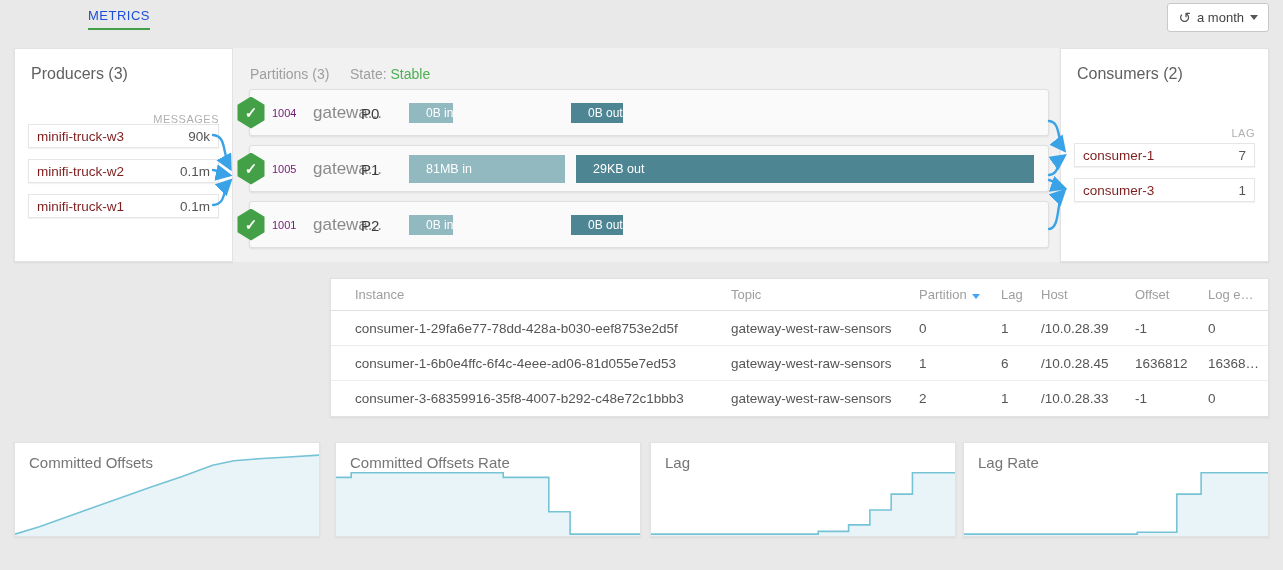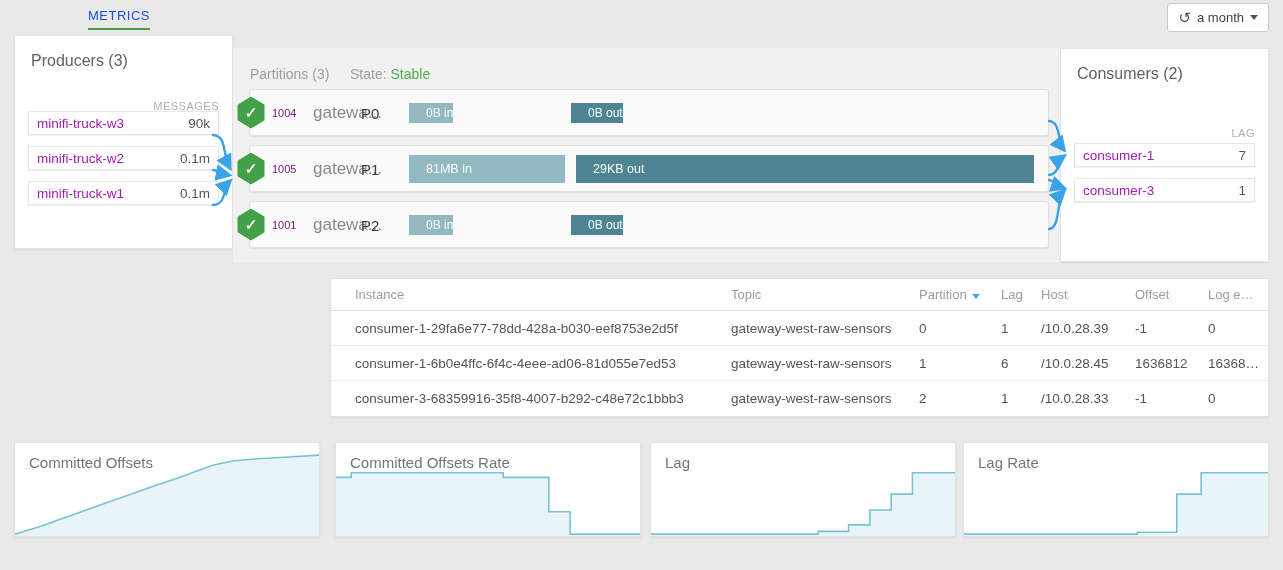"Producers (3)" .producers { top: 35px -> 48px }
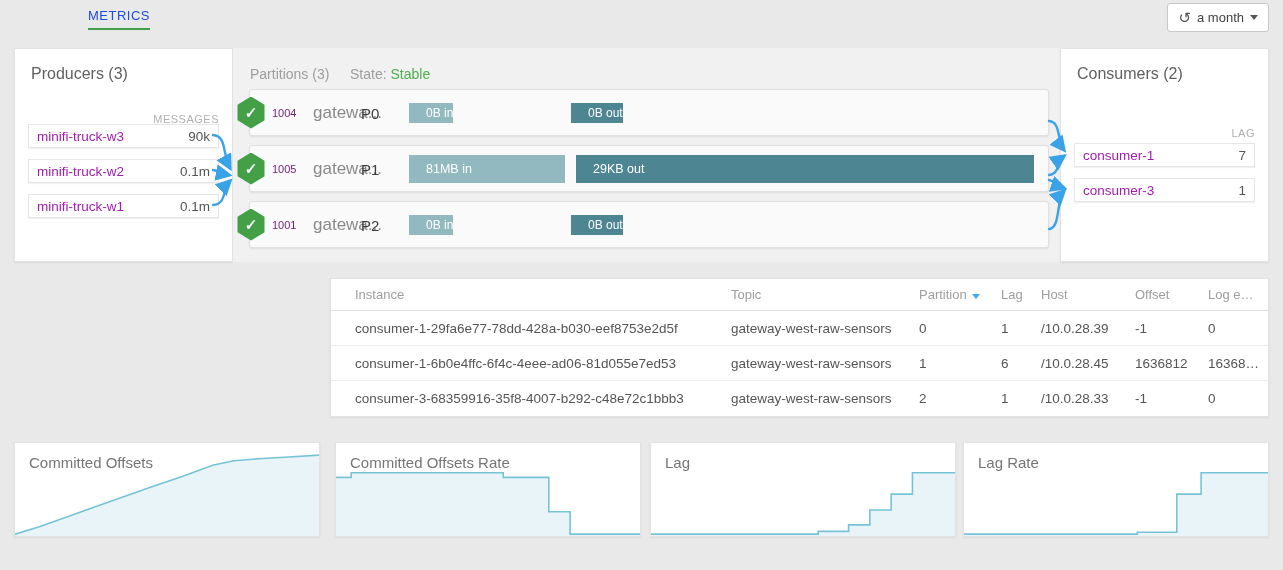"minifi-truck-w3" .mini-row .m-name { color: #a21caf -> #7f1d1d }
